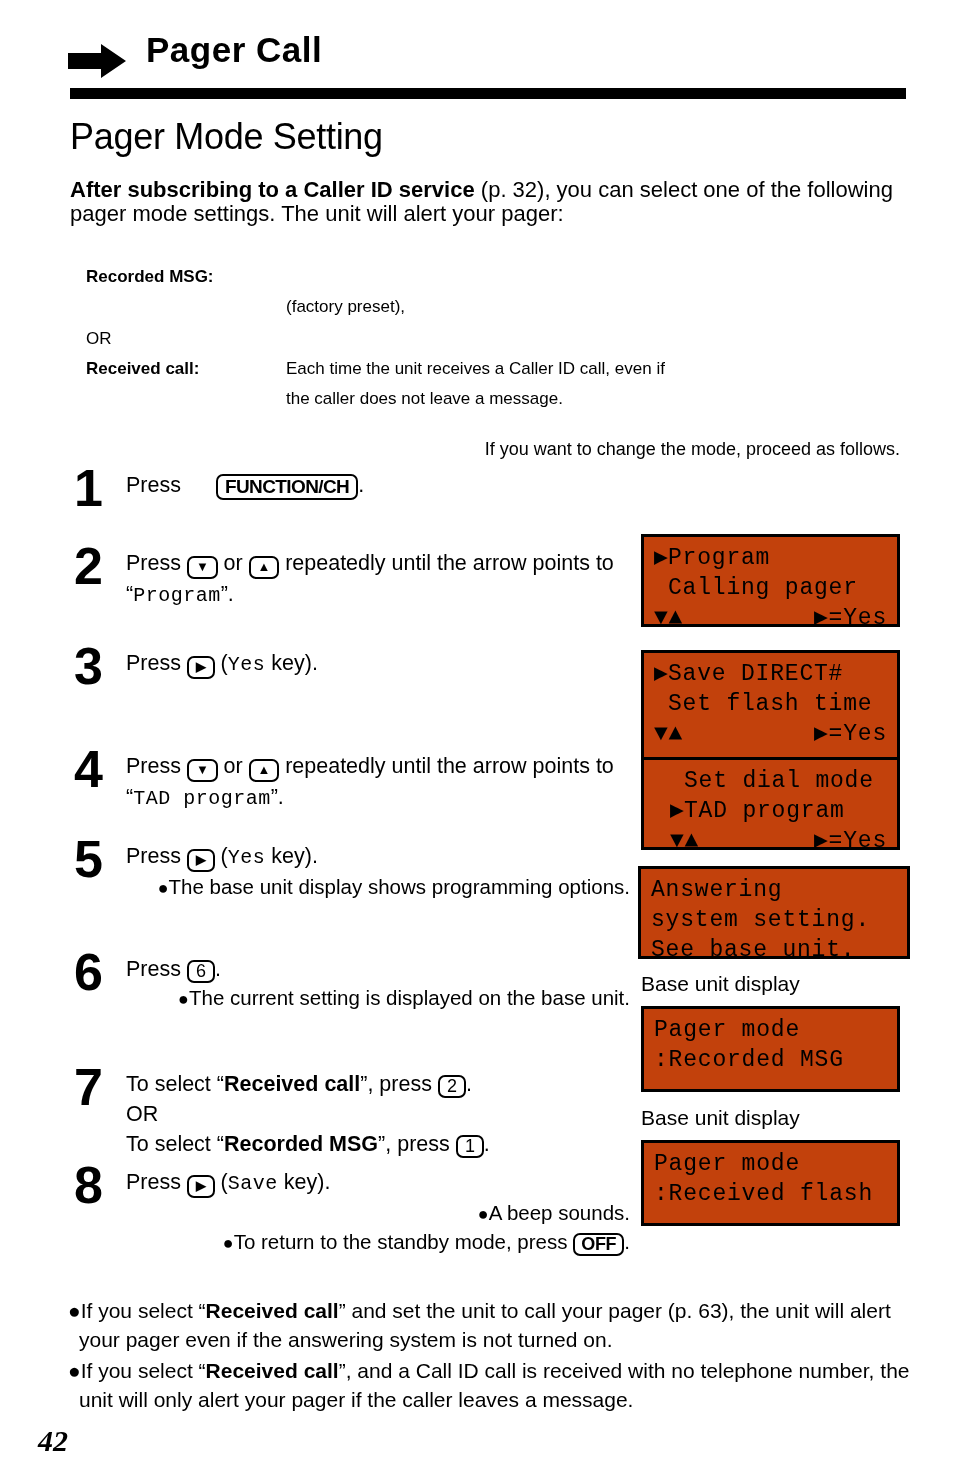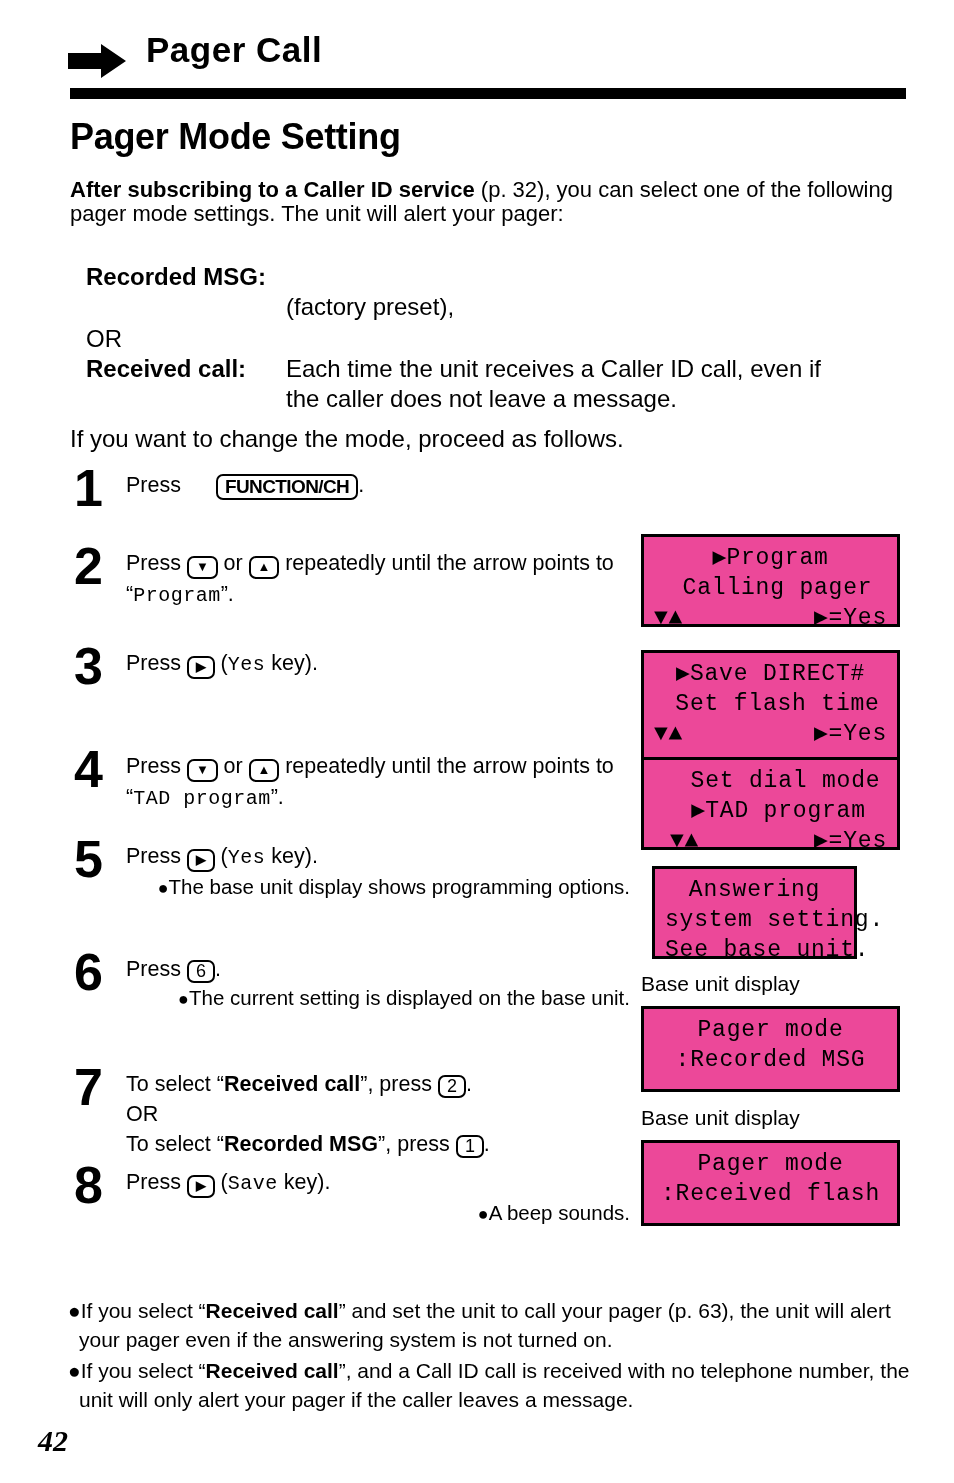"Pager Mode Setting" .section-title { font-weight: bold -> normal }
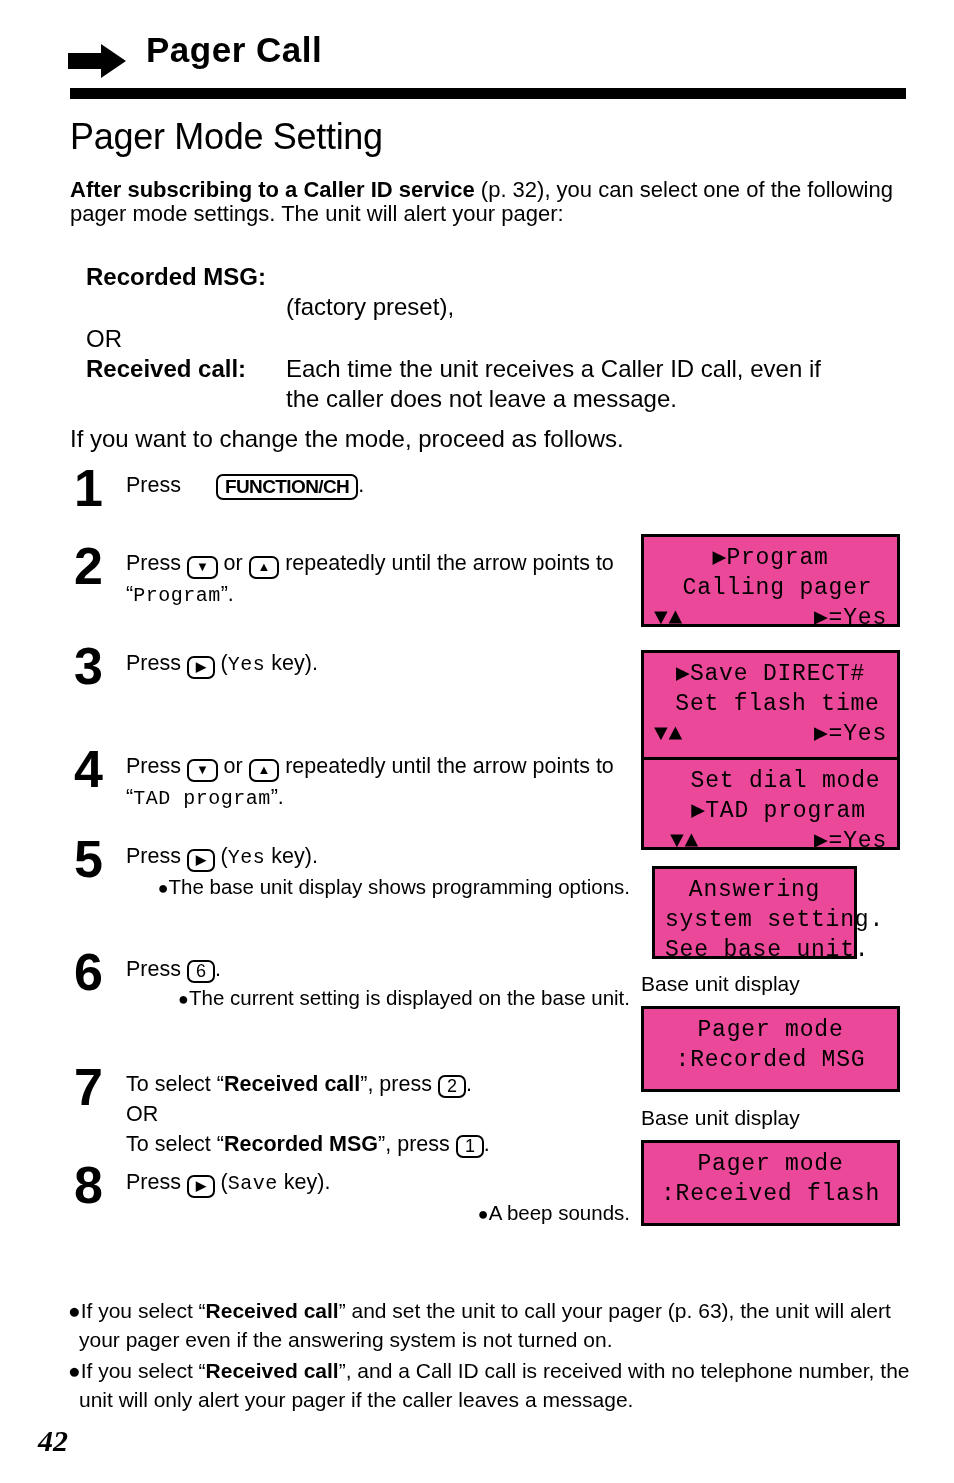"Recorded MSG:" .defs { font-size: 24px -> 17px }
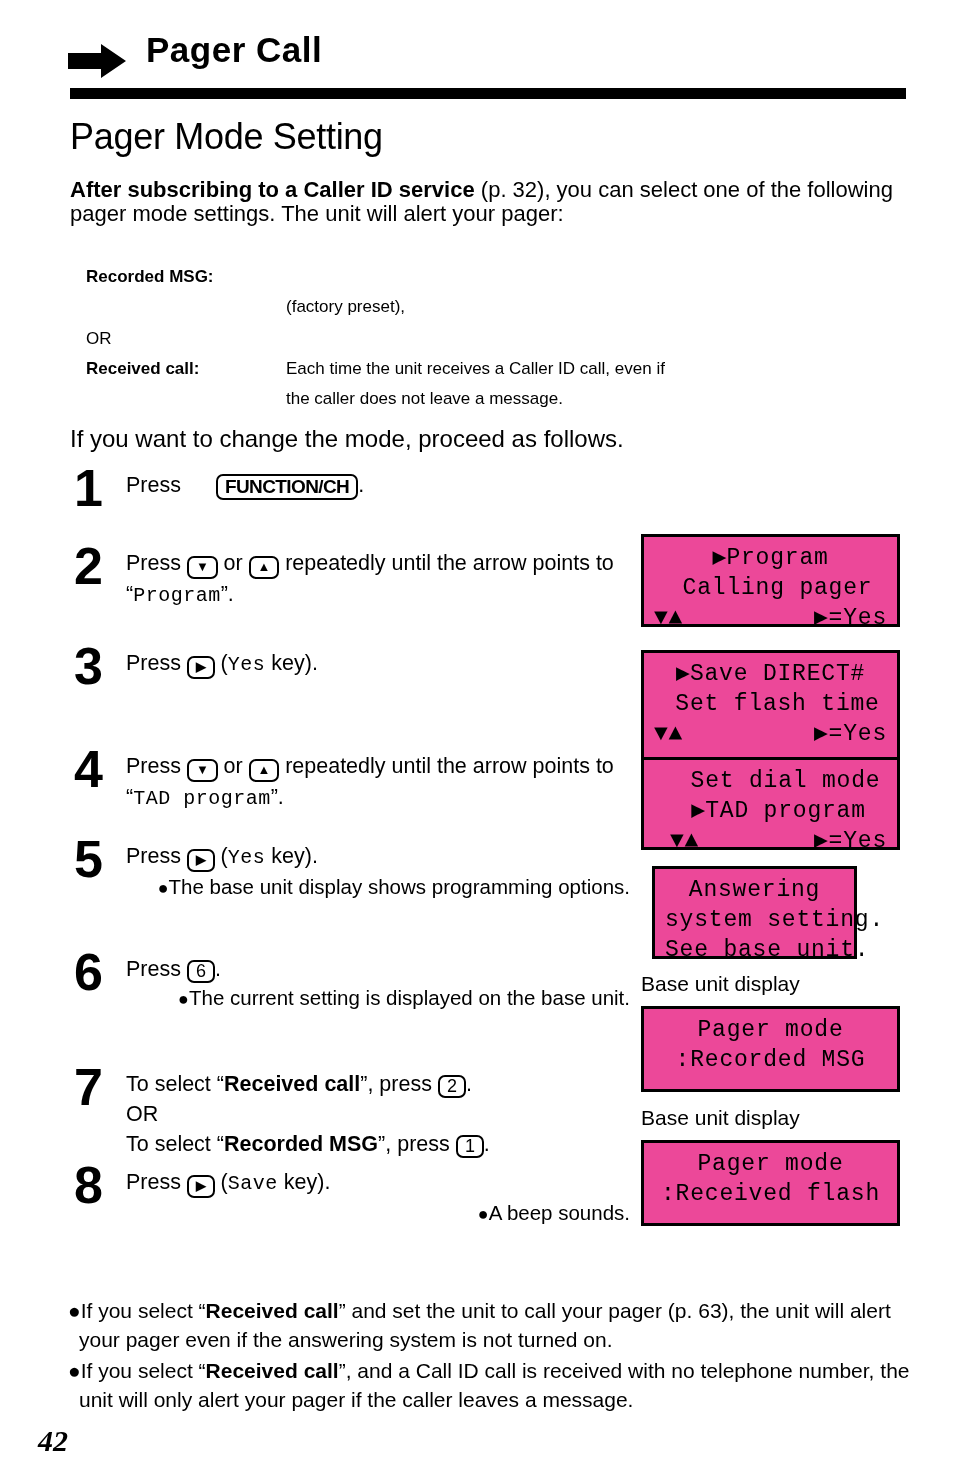"If you want to change" .lead-in { font-size: 24px -> 18px; text-align: none -> right; top: 424px -> 434px }
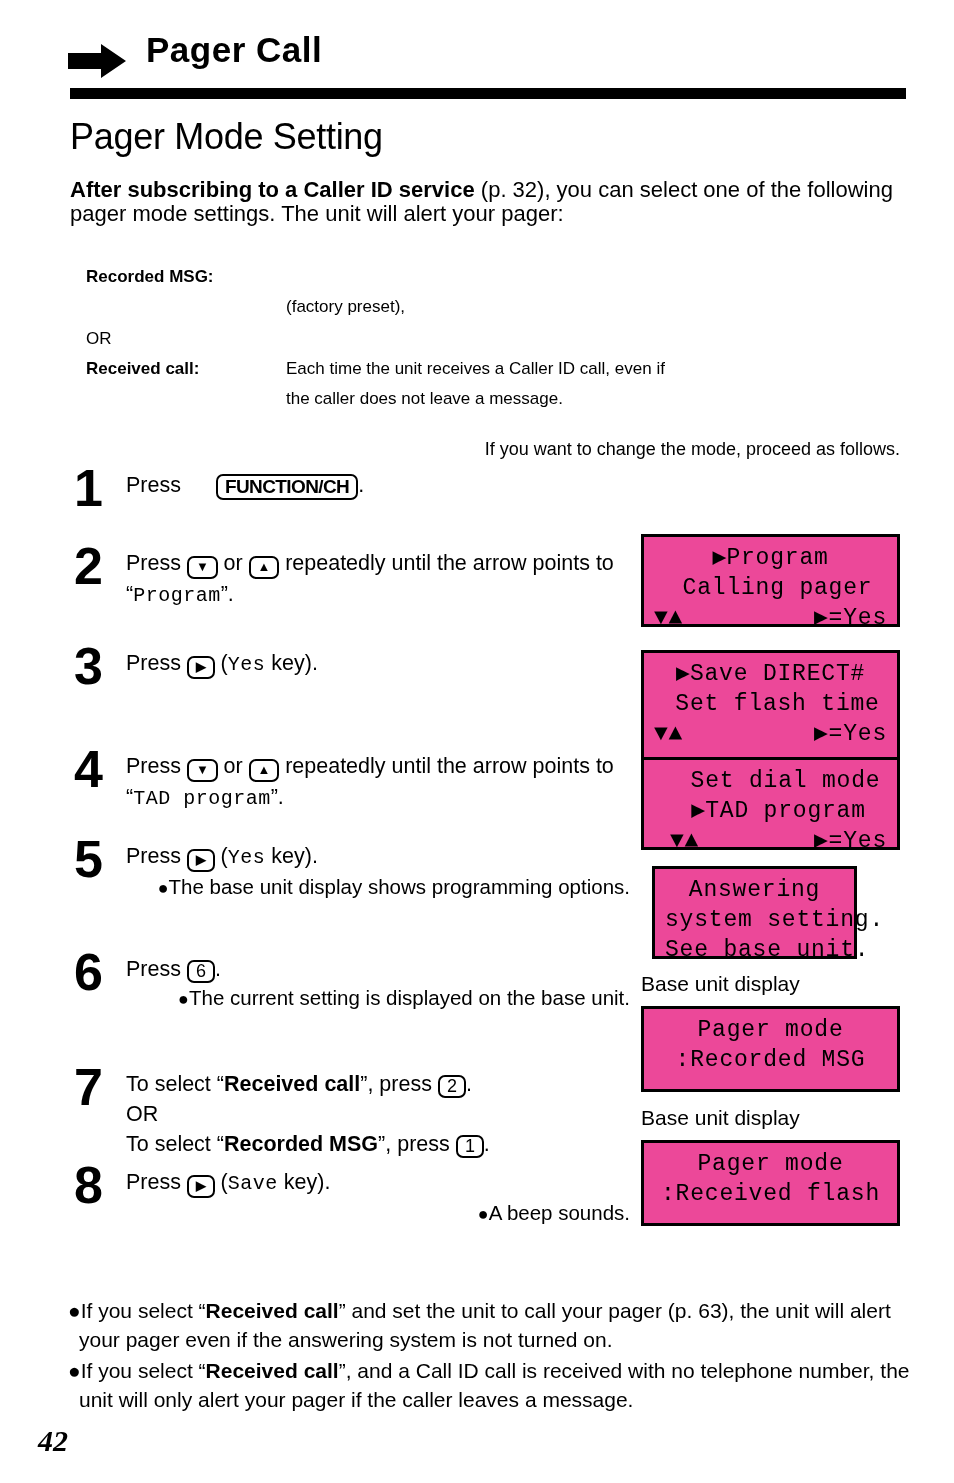"▶Program" .lcd { background: #ec4899 -> #c2410c; text-align: center -> none }
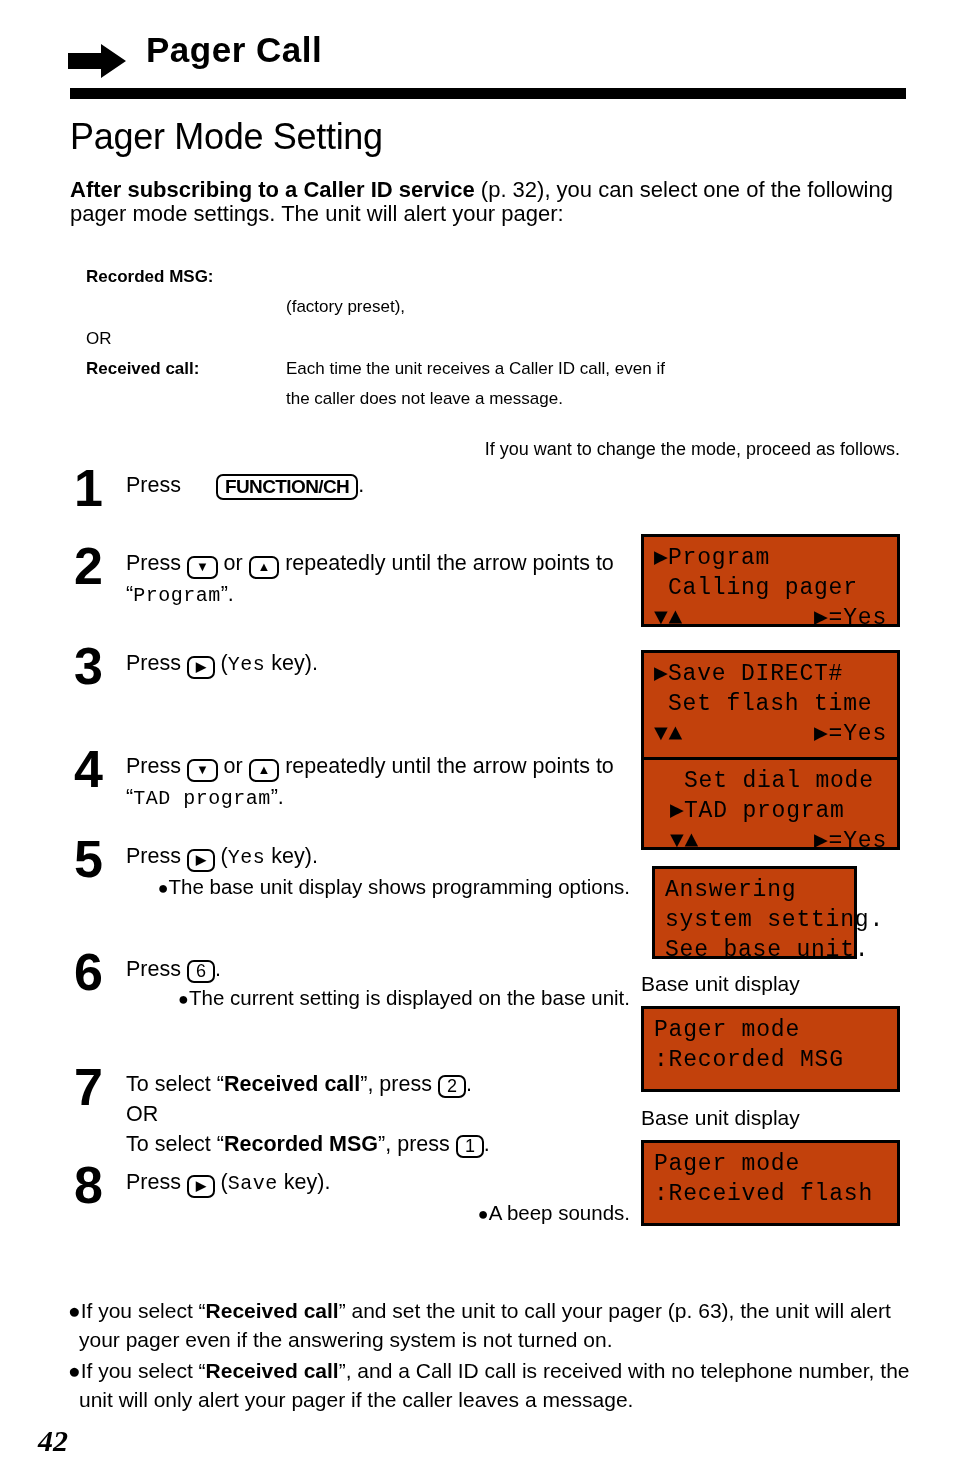"Answering" div.lcd { left: 652px -> 638px; width: 205px -> 272px }
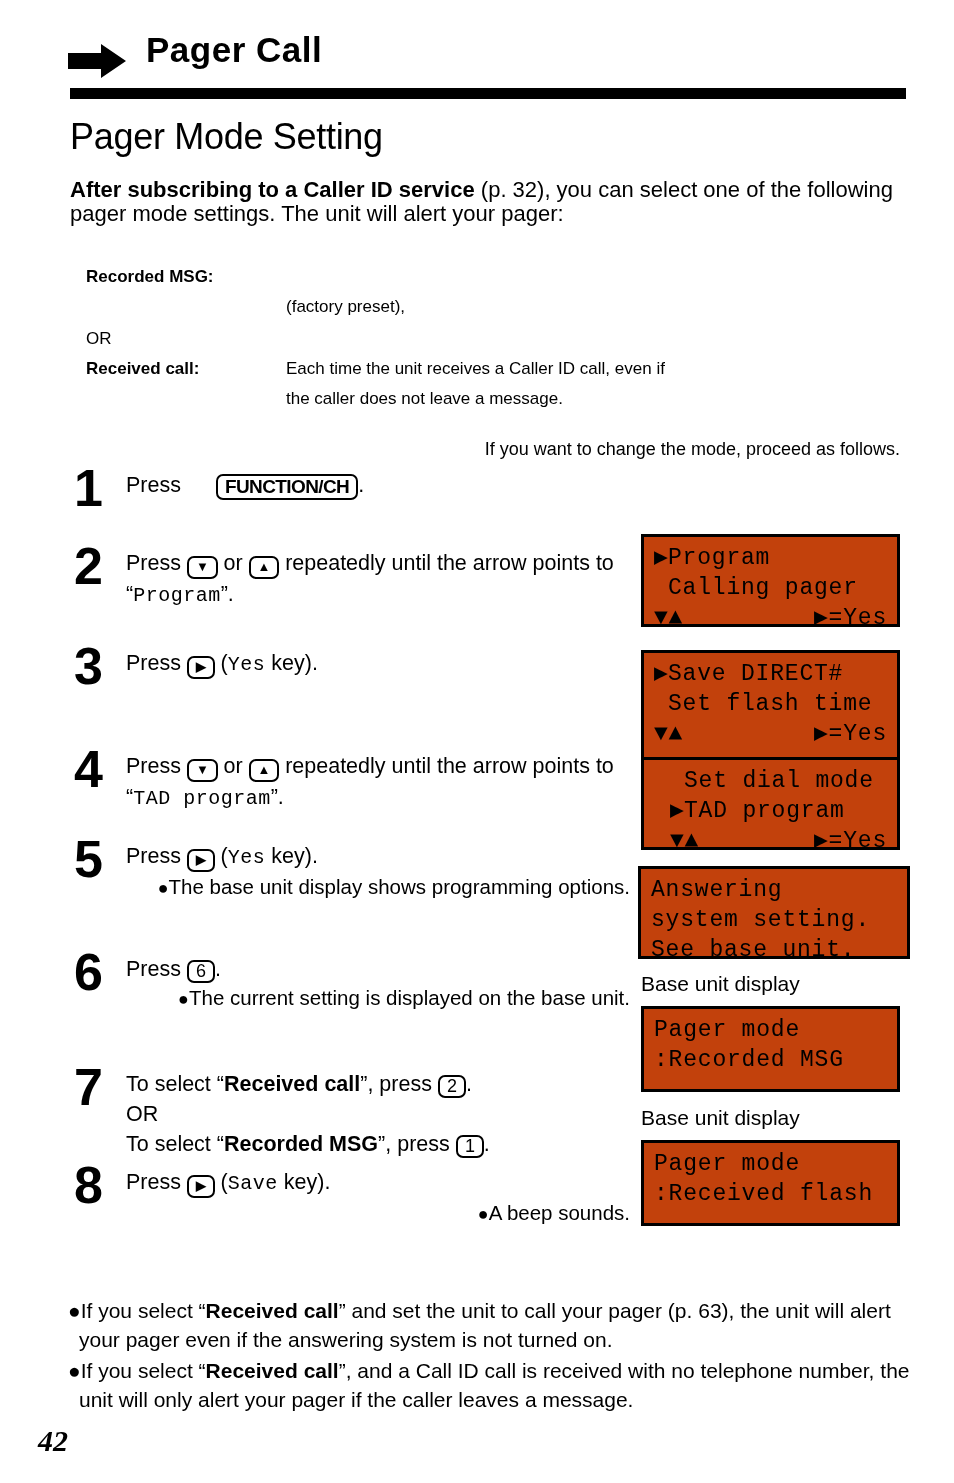"●To return to the standby" div.step-note { html: none -> <div><span>●</span><span>To return to the standby mode, press </span><span>OFF</span><span>.</span></div> }
